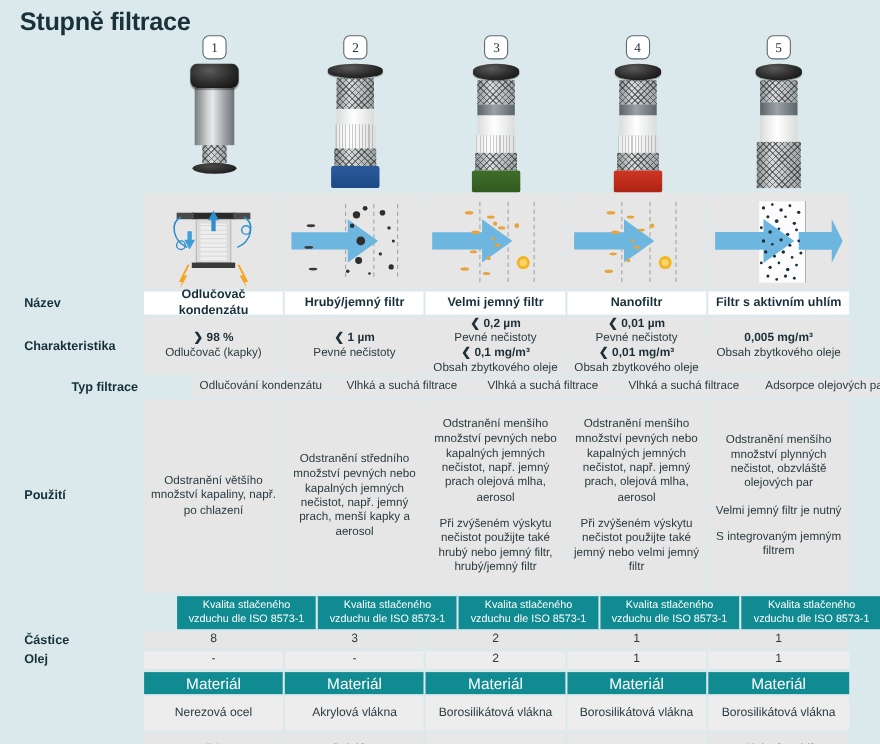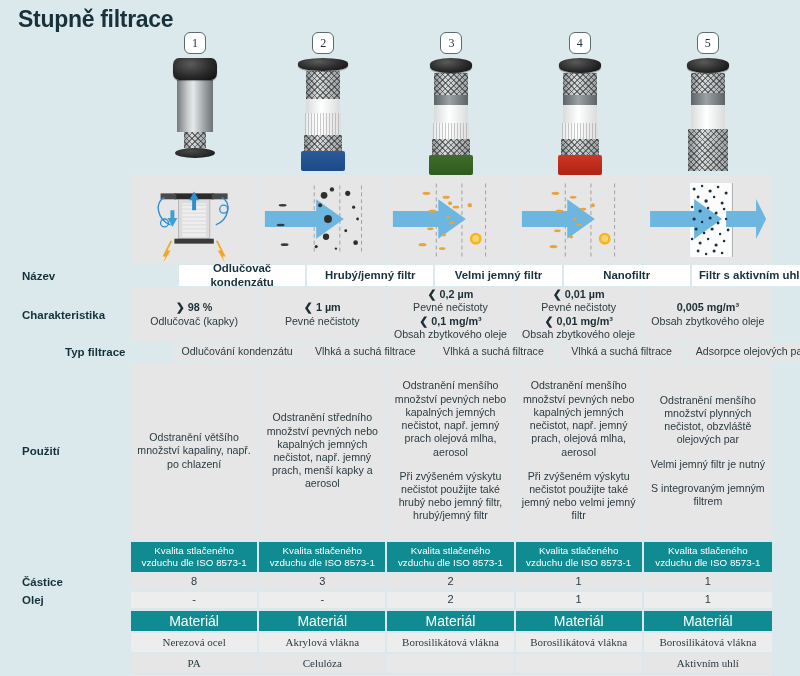"Název" .row-name { gap: 48px -> none }
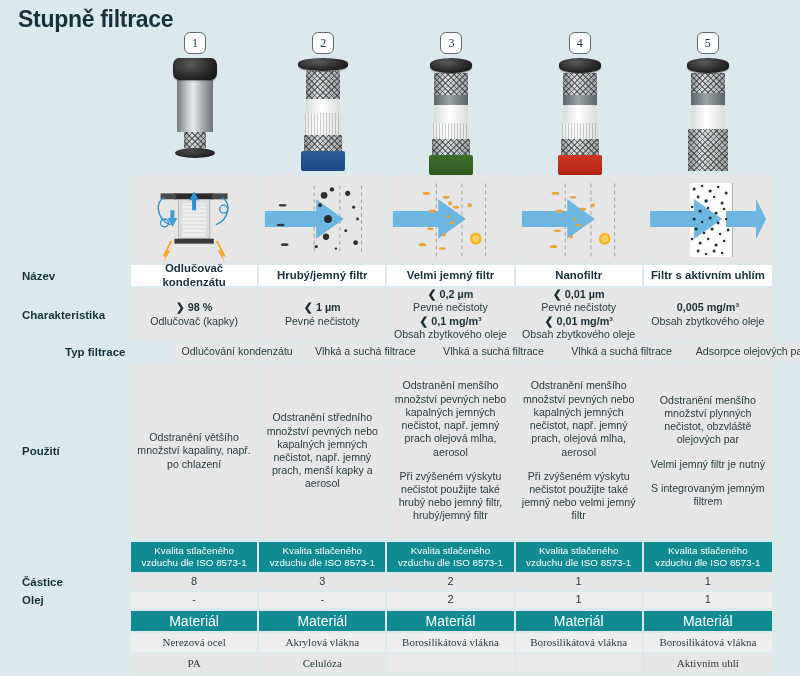"Kvalita stlačeného vzduchu dle ISO" .row-iso { padding-left: none -> 30px }
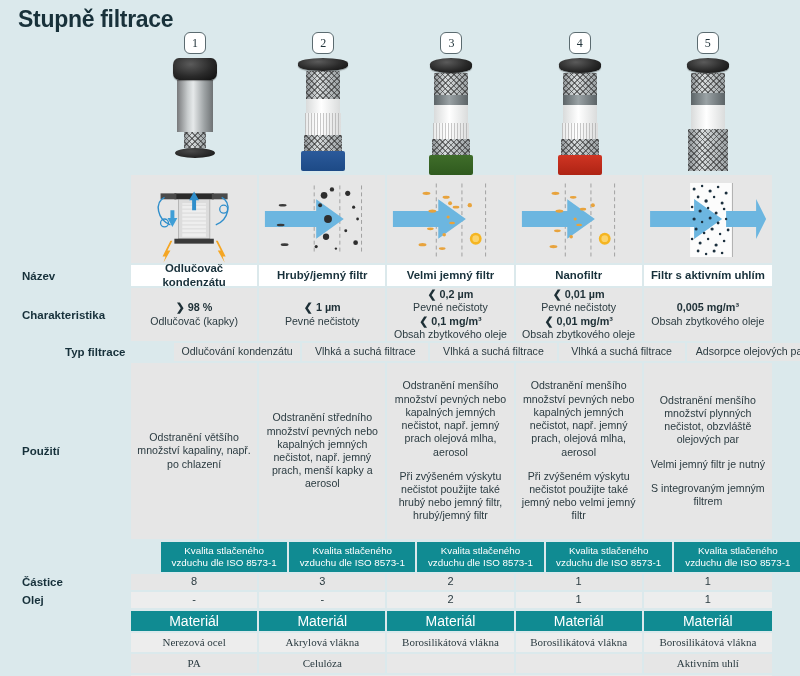"Nerezová ocel" .row-mat-data .cell { font-family: Liberation Serif, serif -> none; height: 19px -> 31px }
